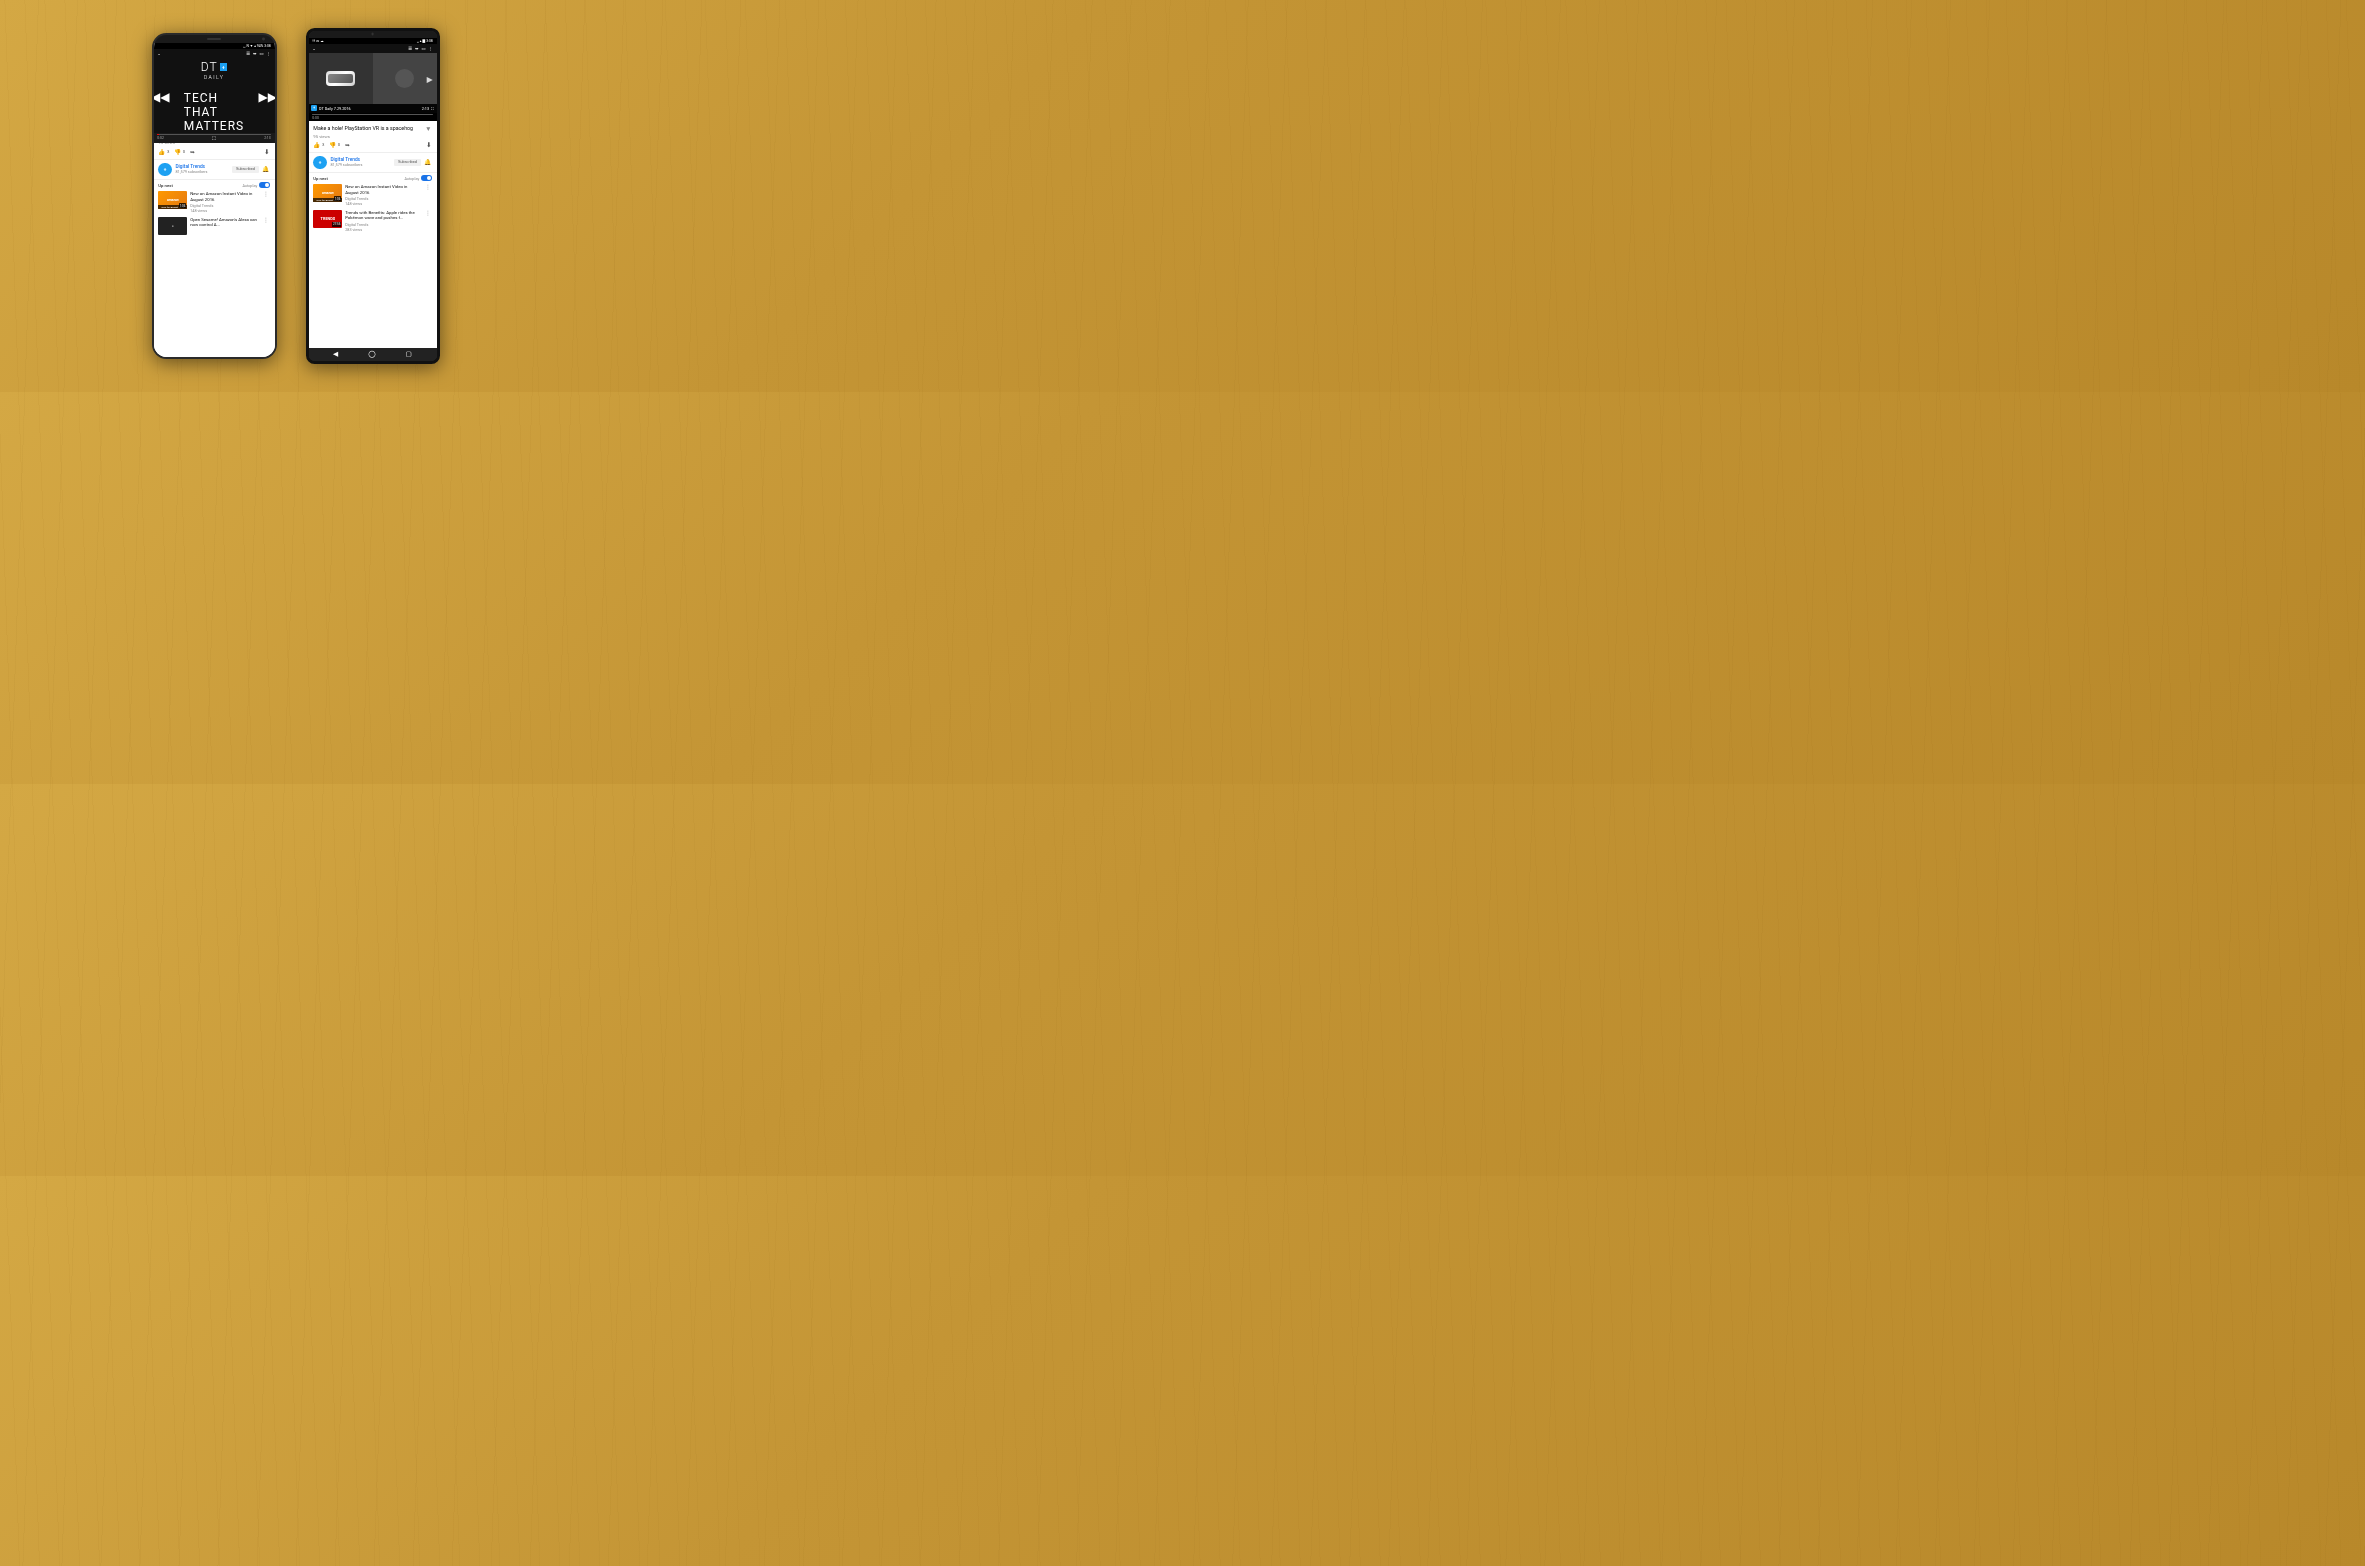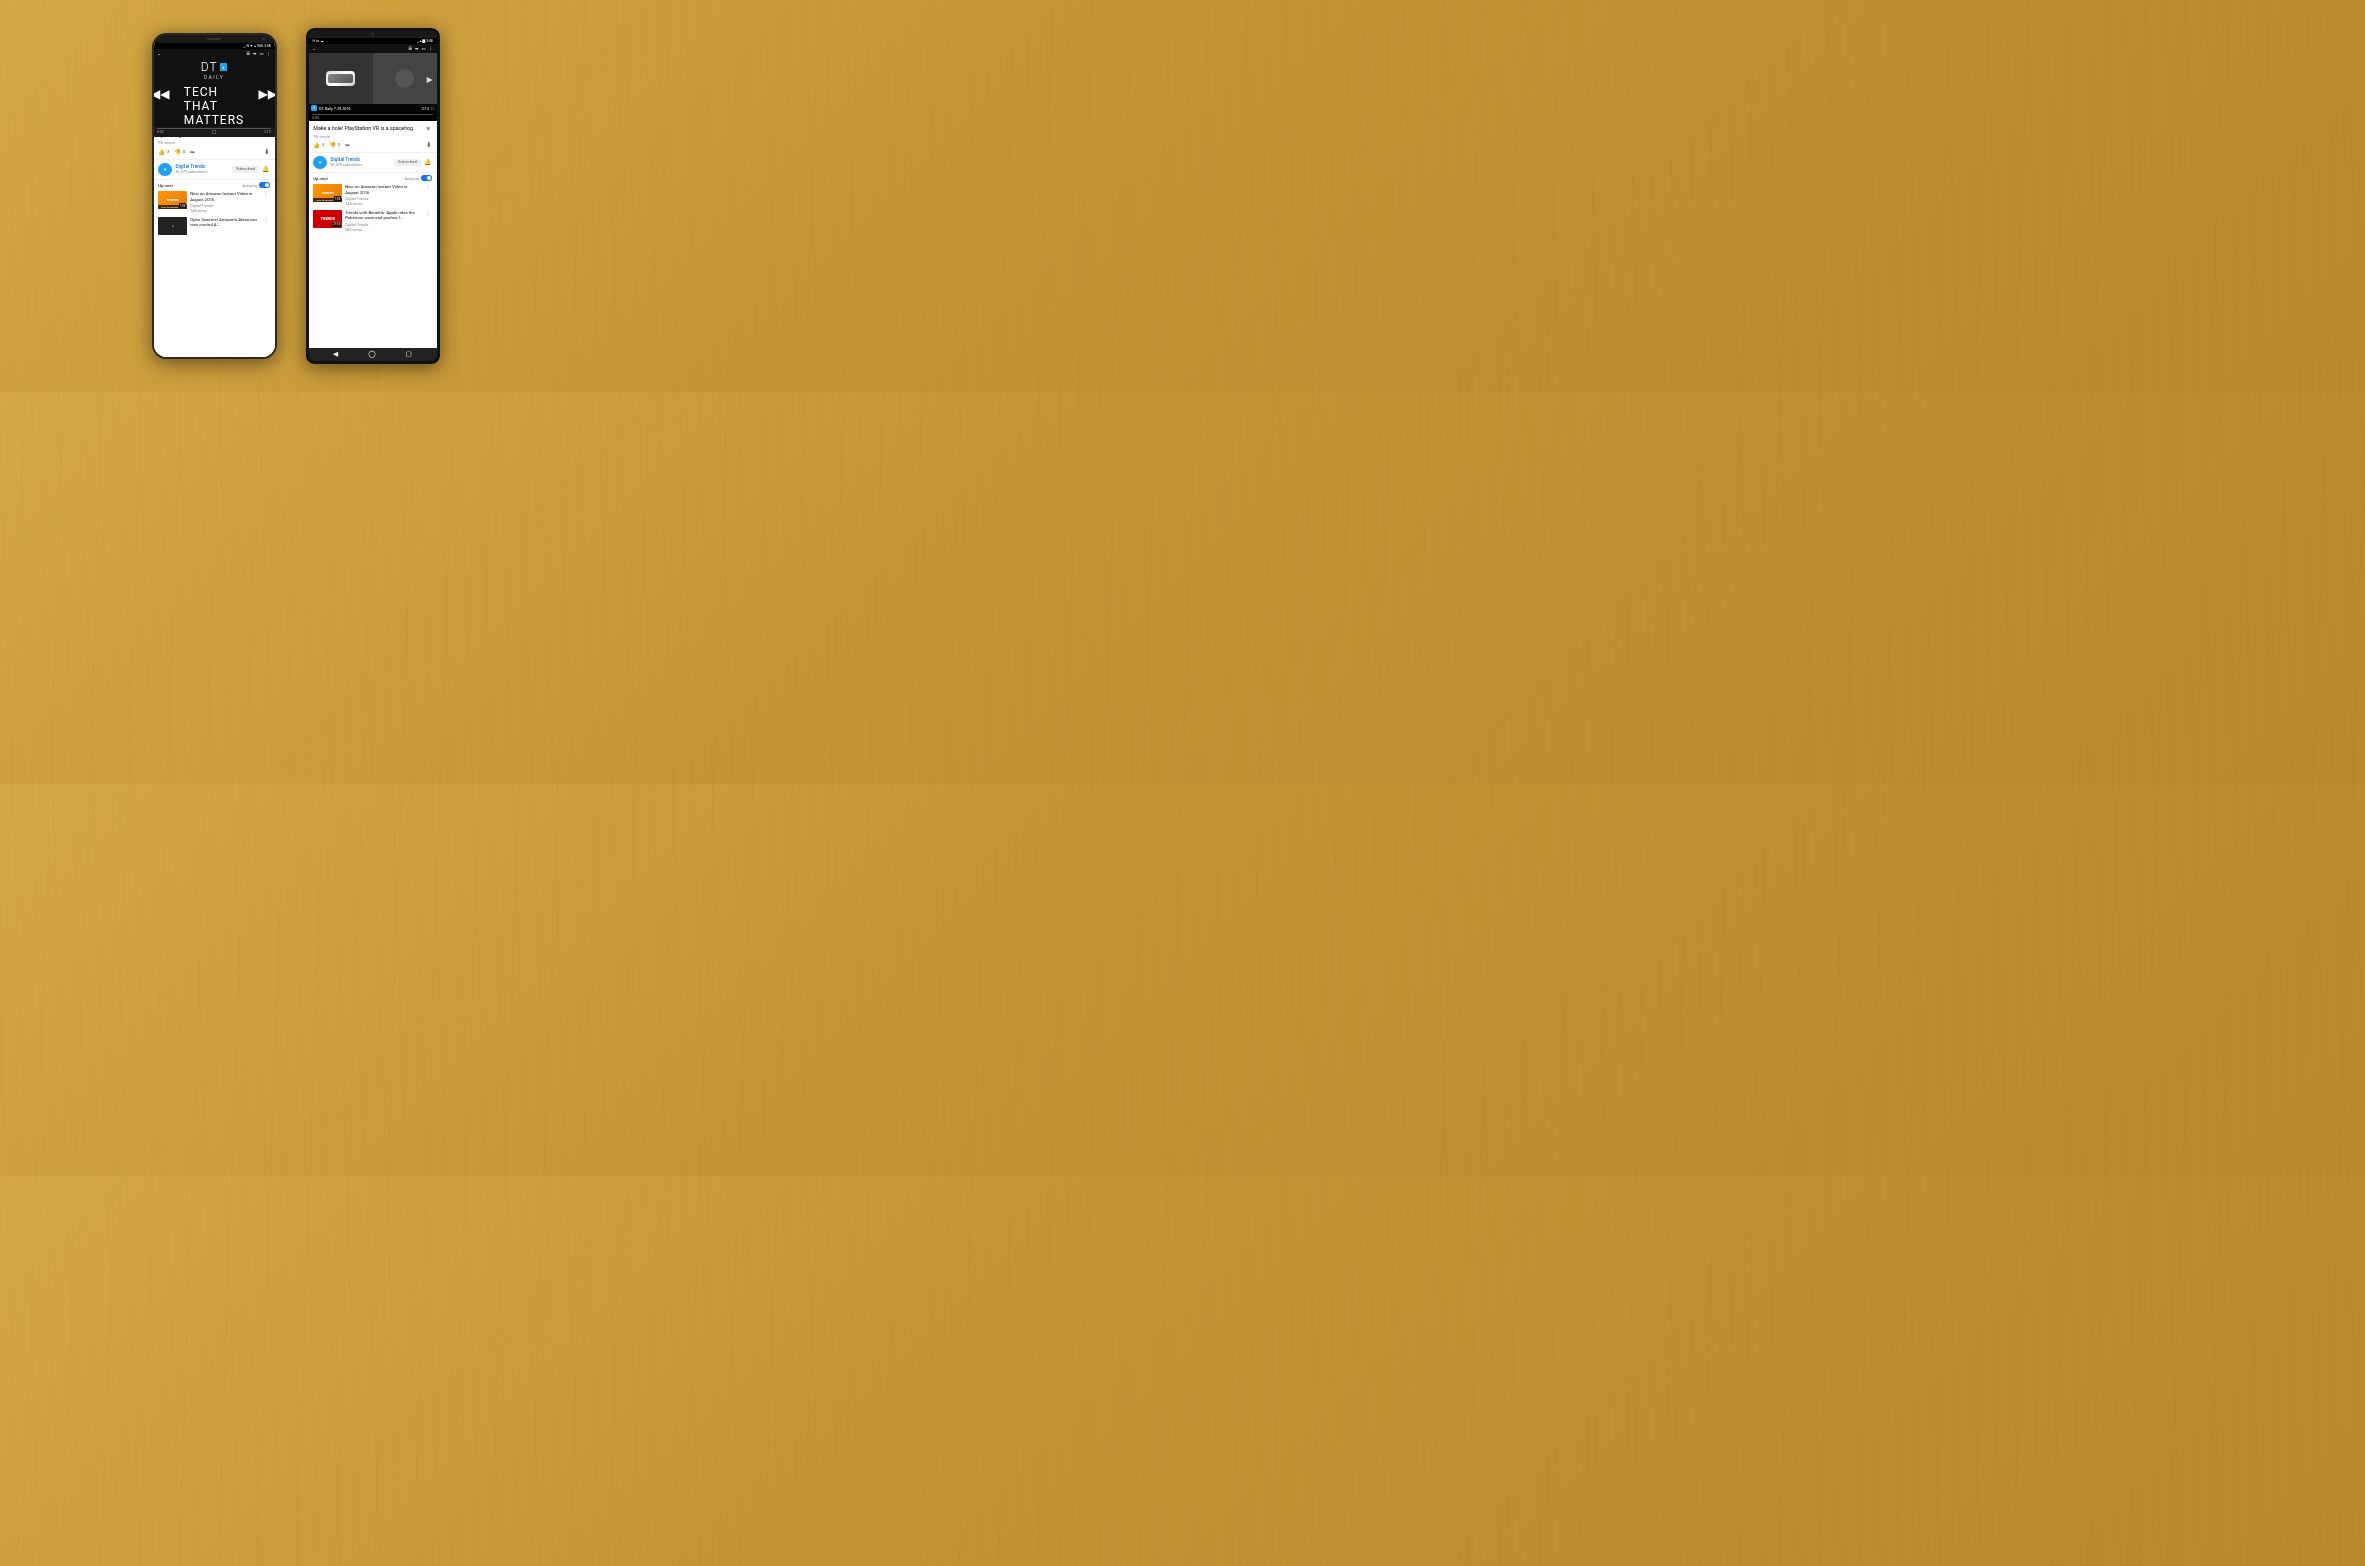"TECH THAT MATTERS" .dt-tagline { margin-top: 5px -> 11px }
